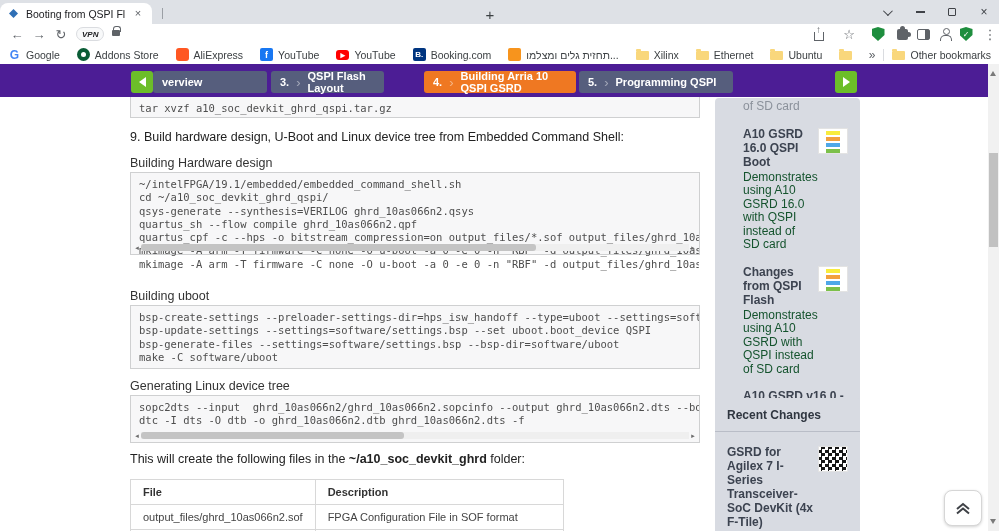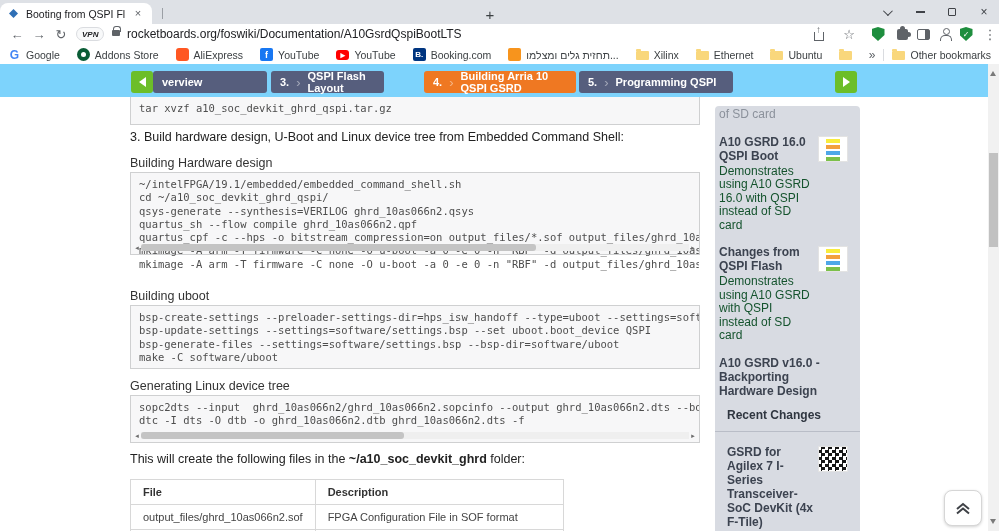"rocketboards.org/foswiki/Documentation/A" div { html: <div>rocketboards.org/foswiki/Documentation/A10GsrdQspiBootLTS</div> -> none }
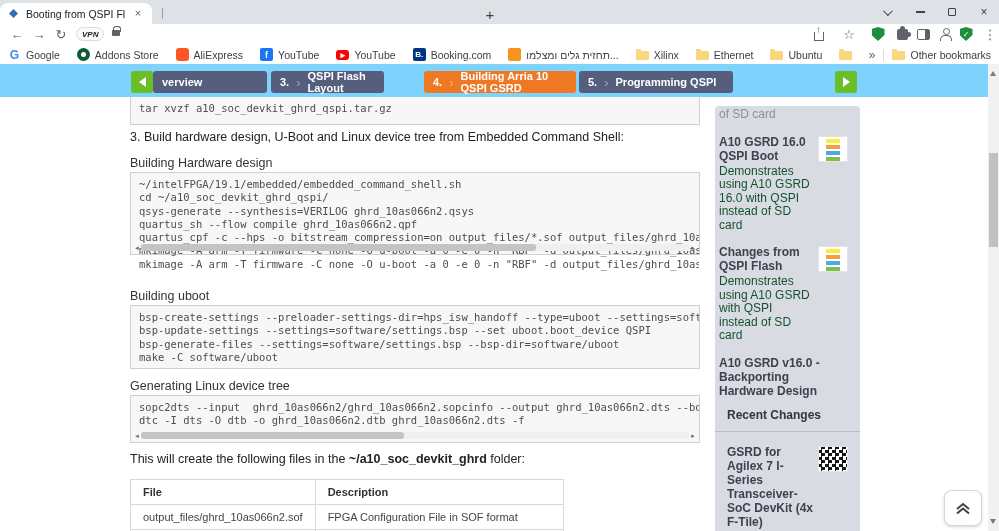"verview" #navheader { background: #7dd3fc -> #4c1d95 }
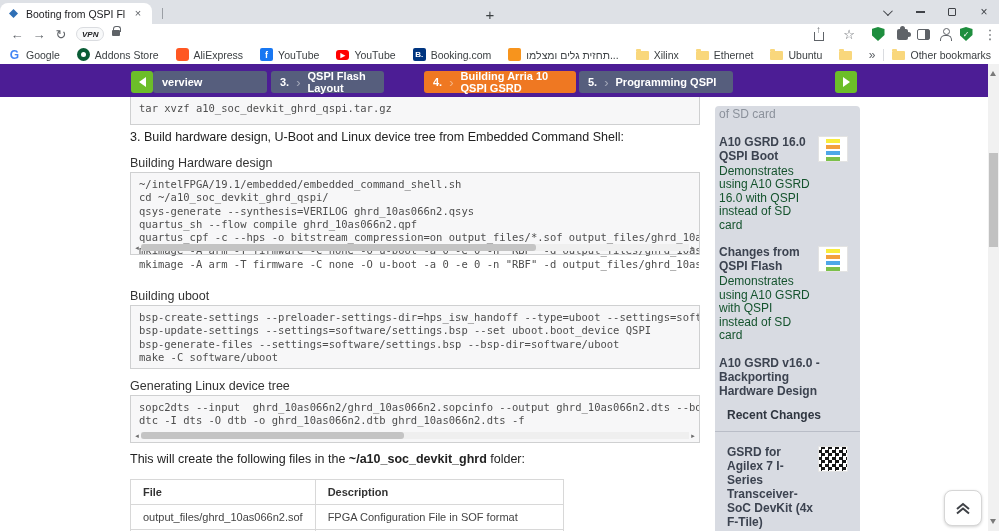"tar xvzf a10_soc_devkit_ghrd_qspi.tar.gz" #code-top { height: 28px -> 21px }
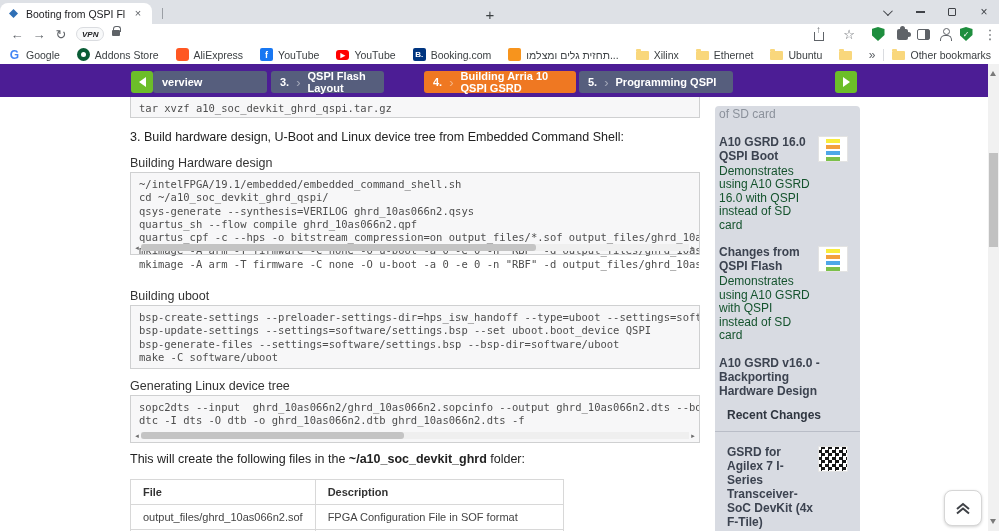"of SD card" #related-card { margin-top: 8px -> none; padding: 2px 12px 10px 4px -> 2px 12px 10px 28px }
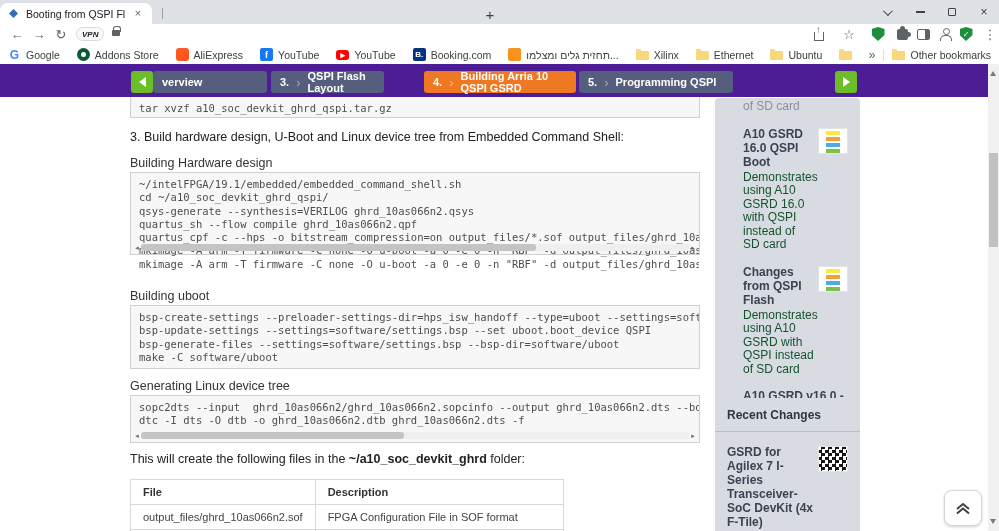"3. Build hardware design, U-Boot" div.para { text: 3 -> 9 }
